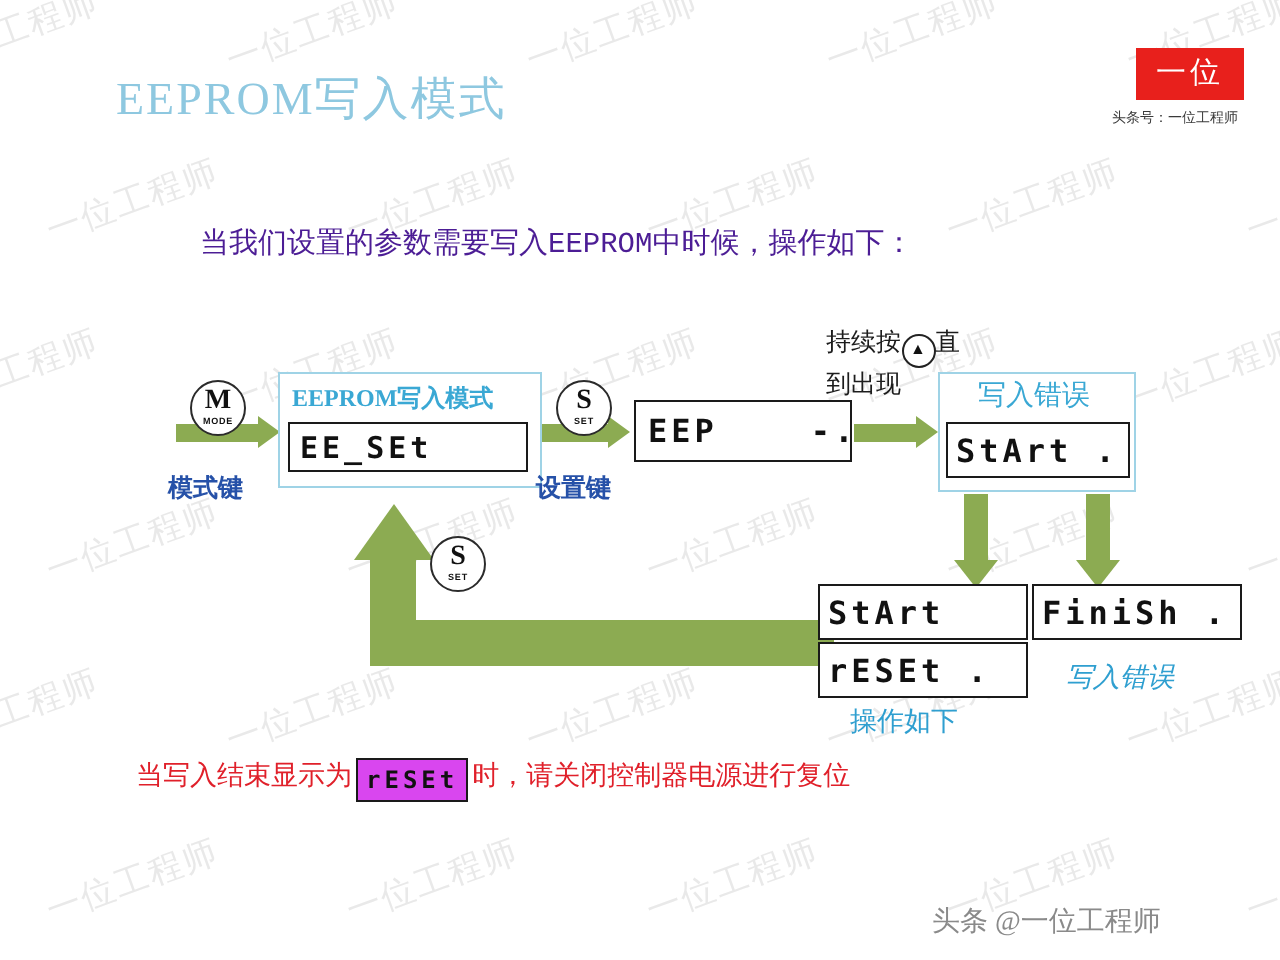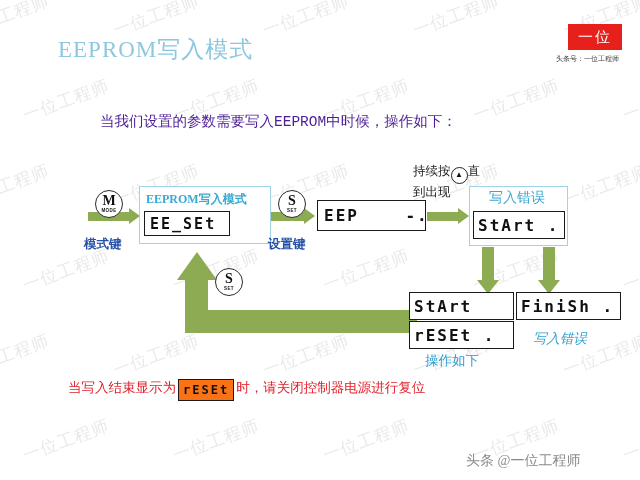"EE_SEt" div.lcd { width: 86px -> 120px }
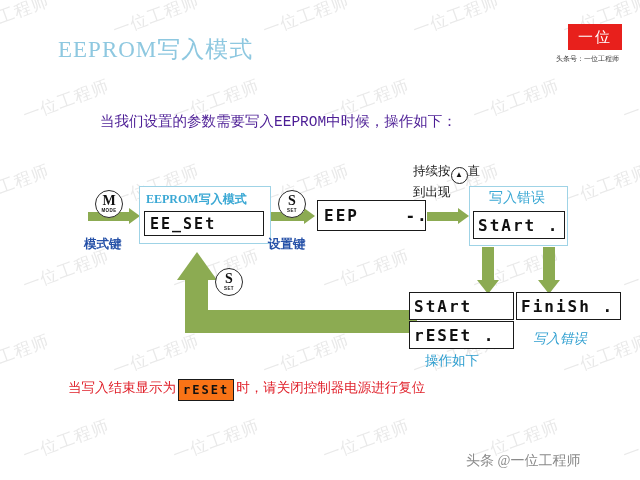"rESEt" #note .inline-lcd { background: #f97316 -> #d946ef }
